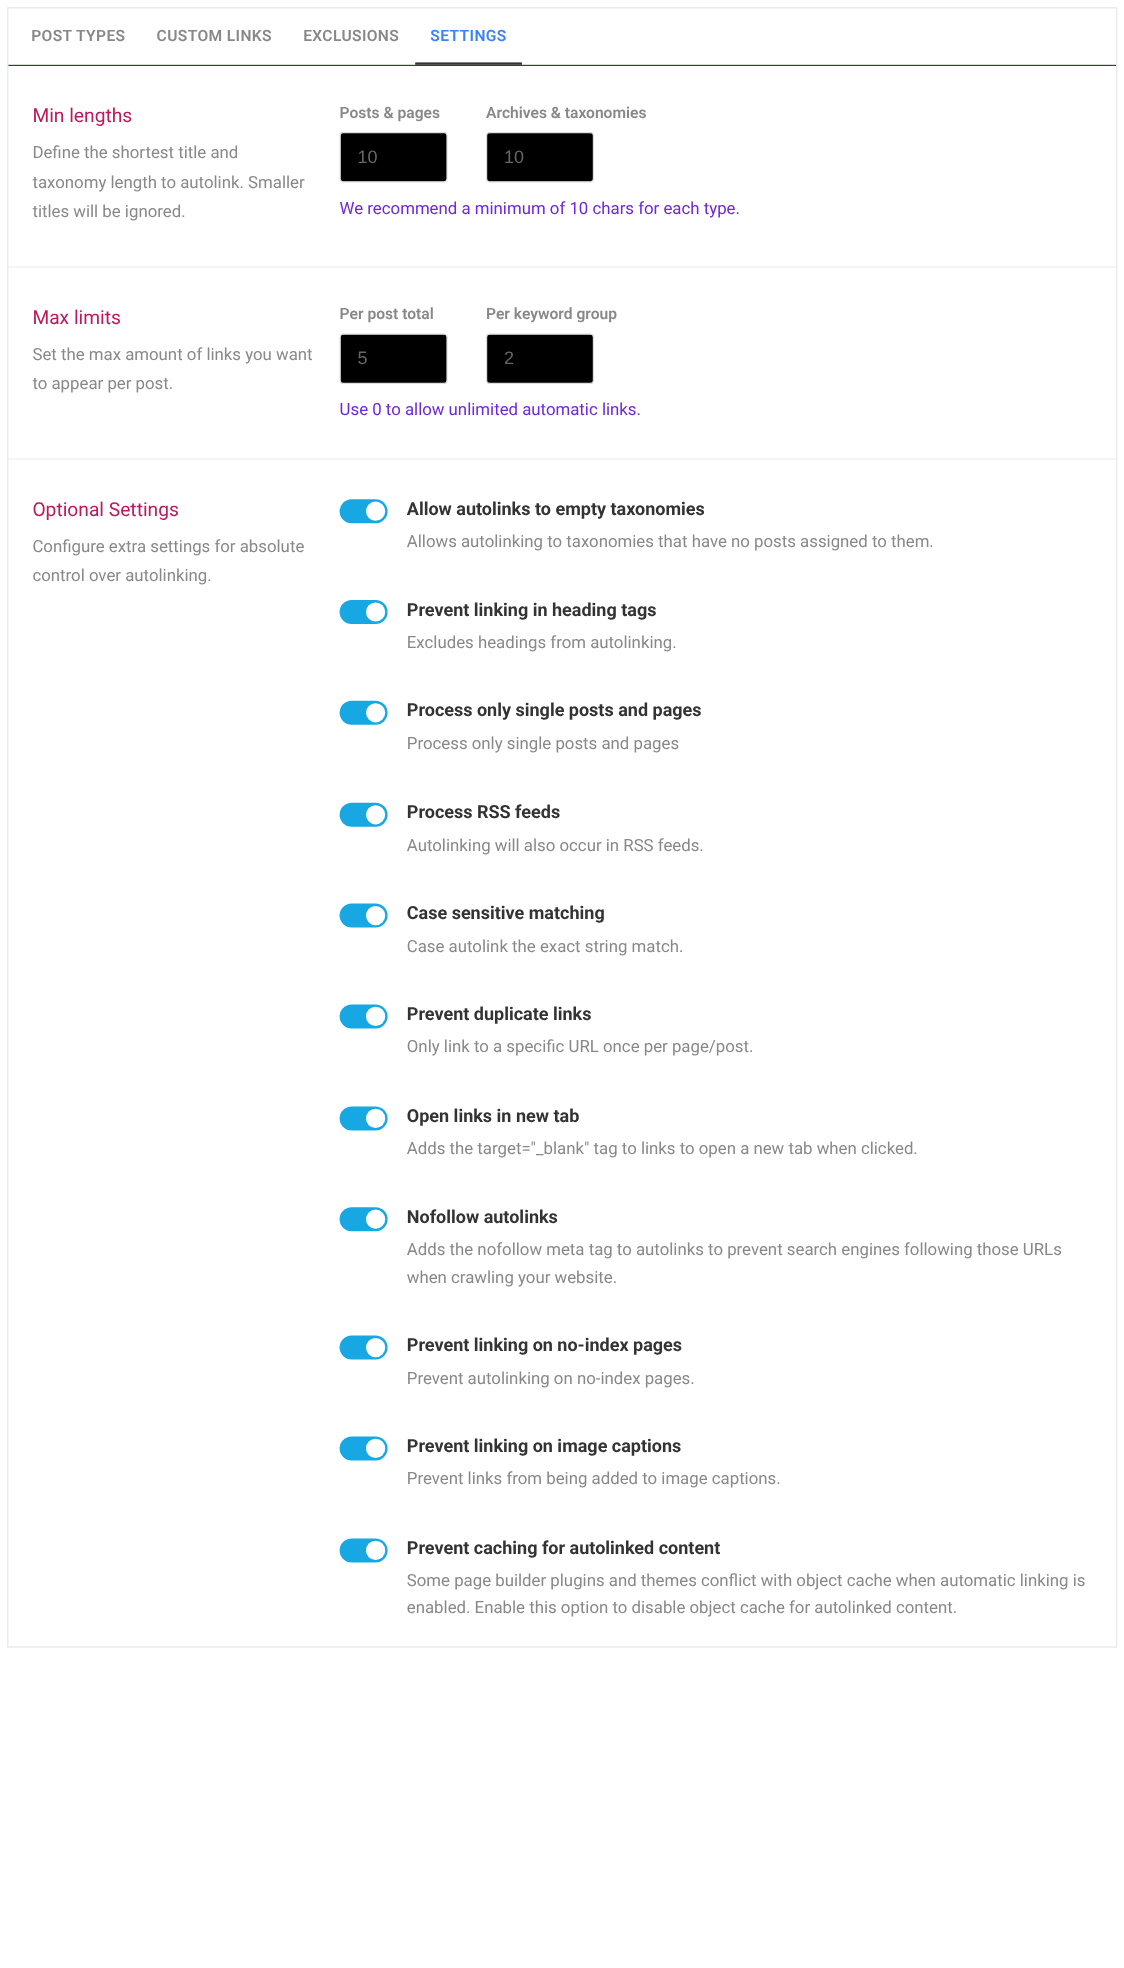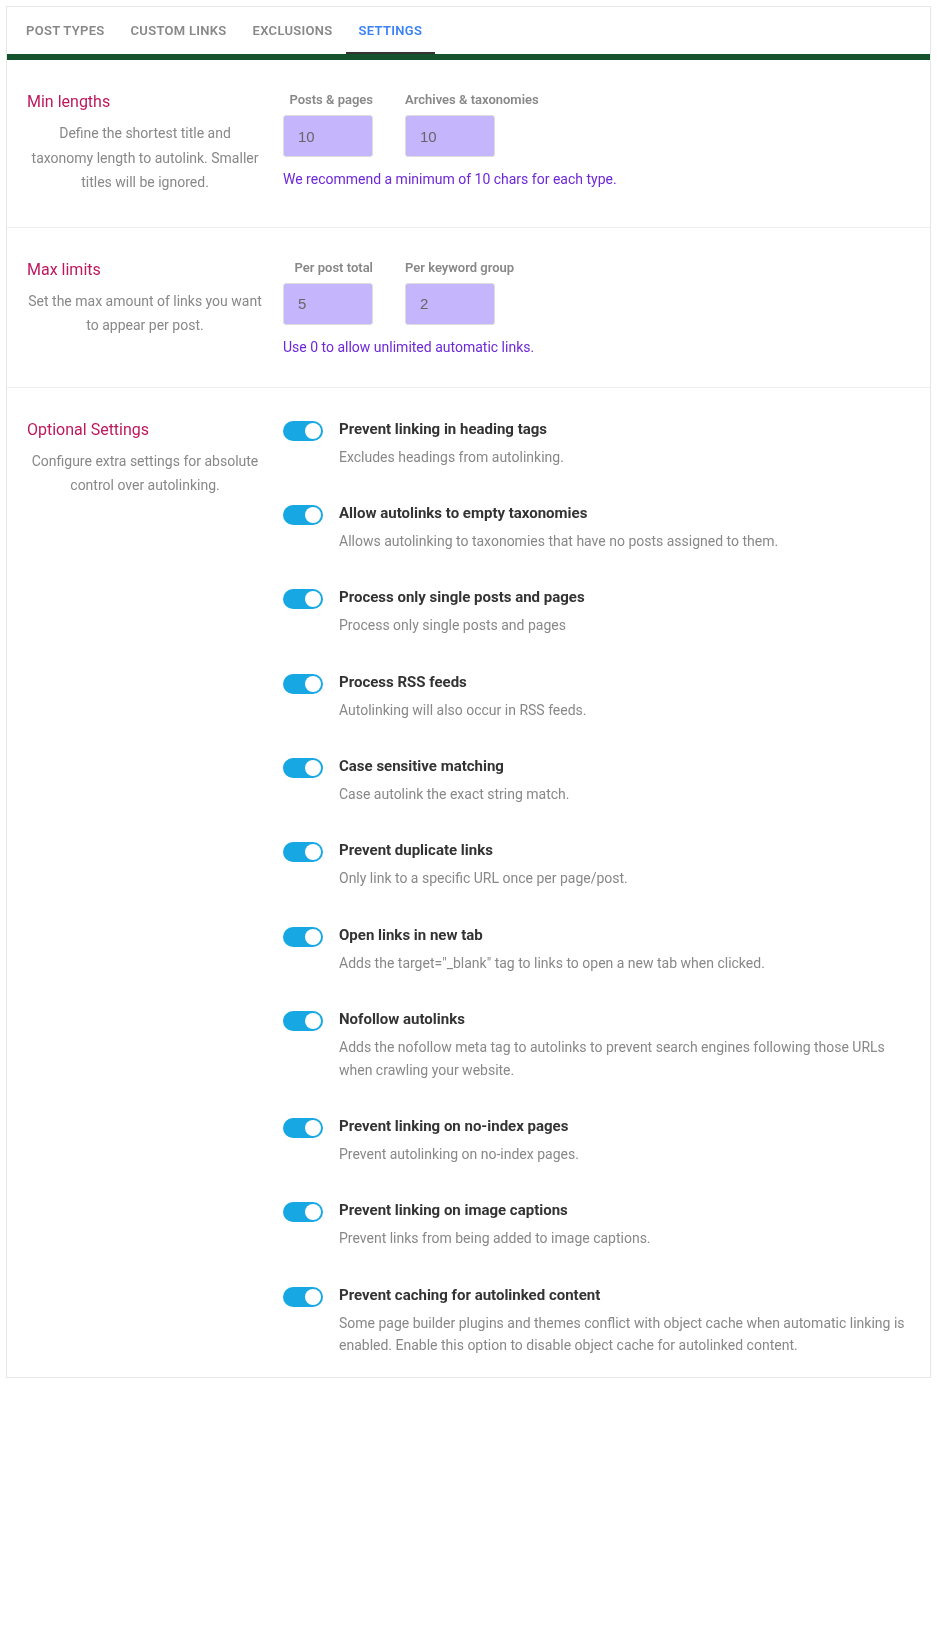"POST TYPES" .tabs { border-bottom: 6px solid #14532d -> 1px solid #14532d }
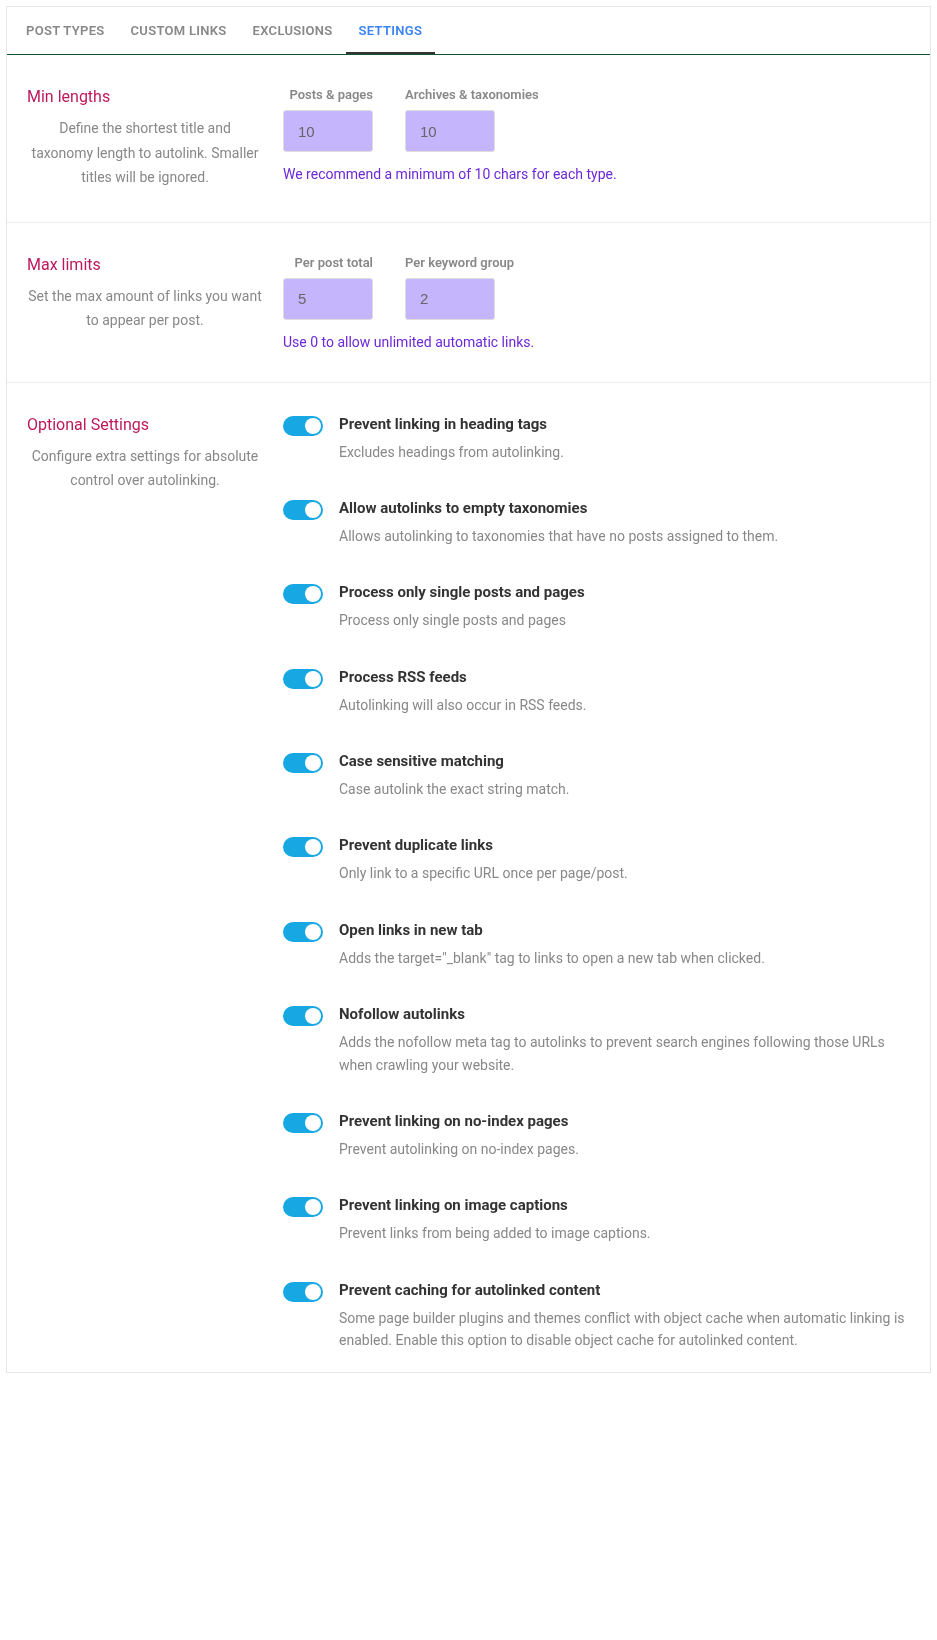"Posts & pages" .field-label { text-align: right -> none }
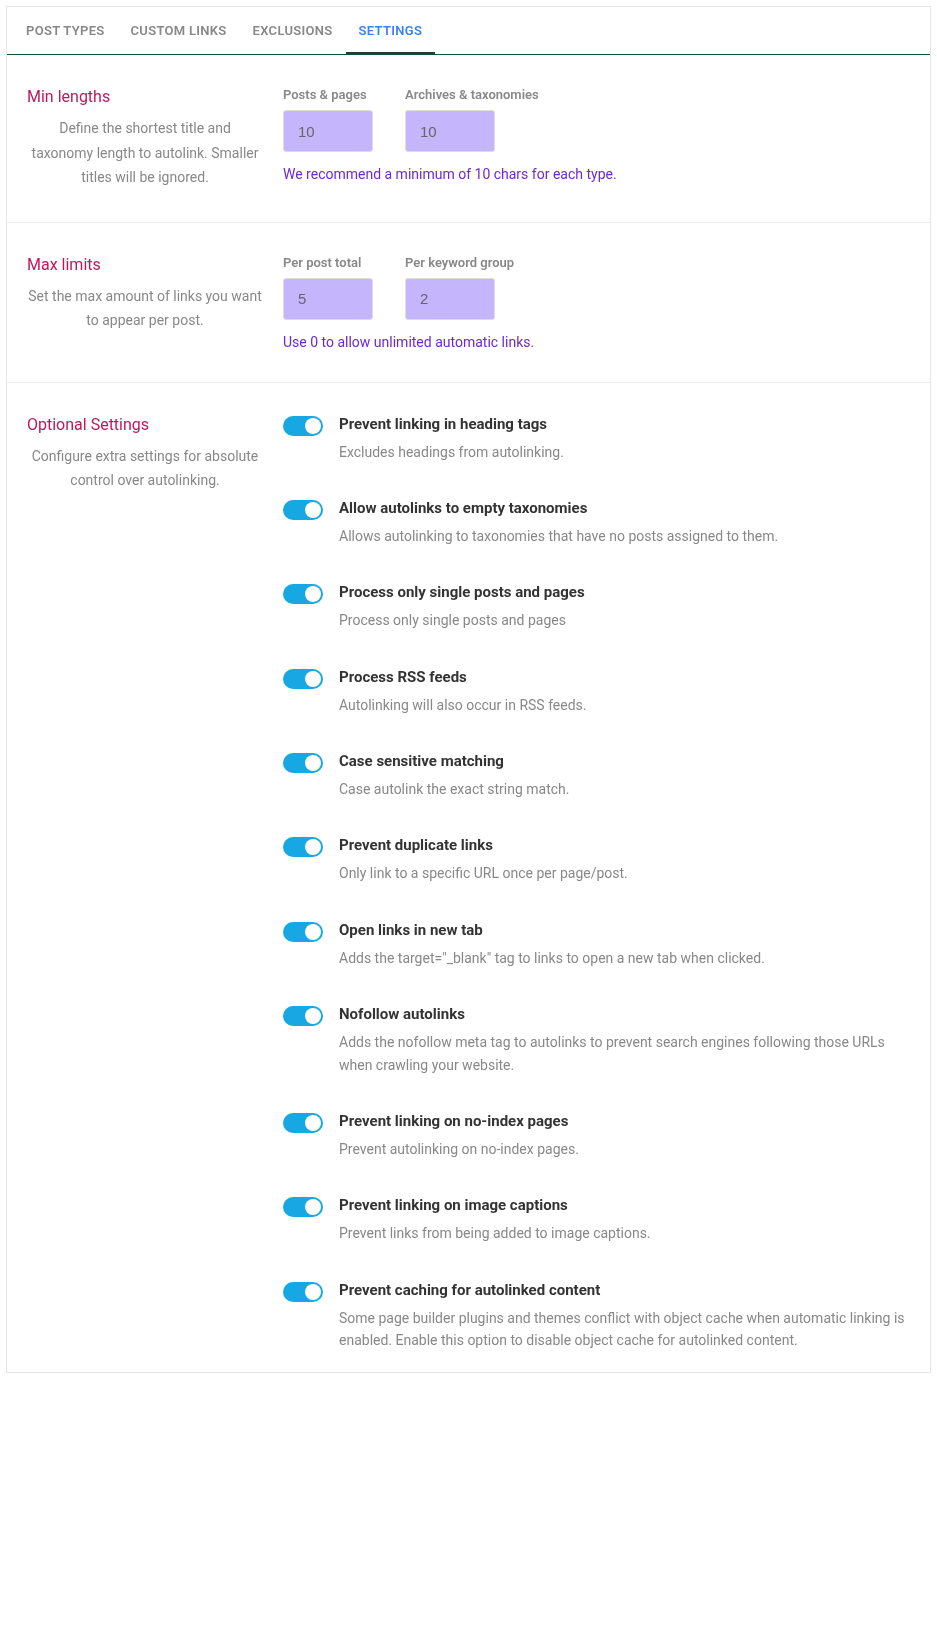"Define the shortest title and" .section-desc { text-align: center -> none }
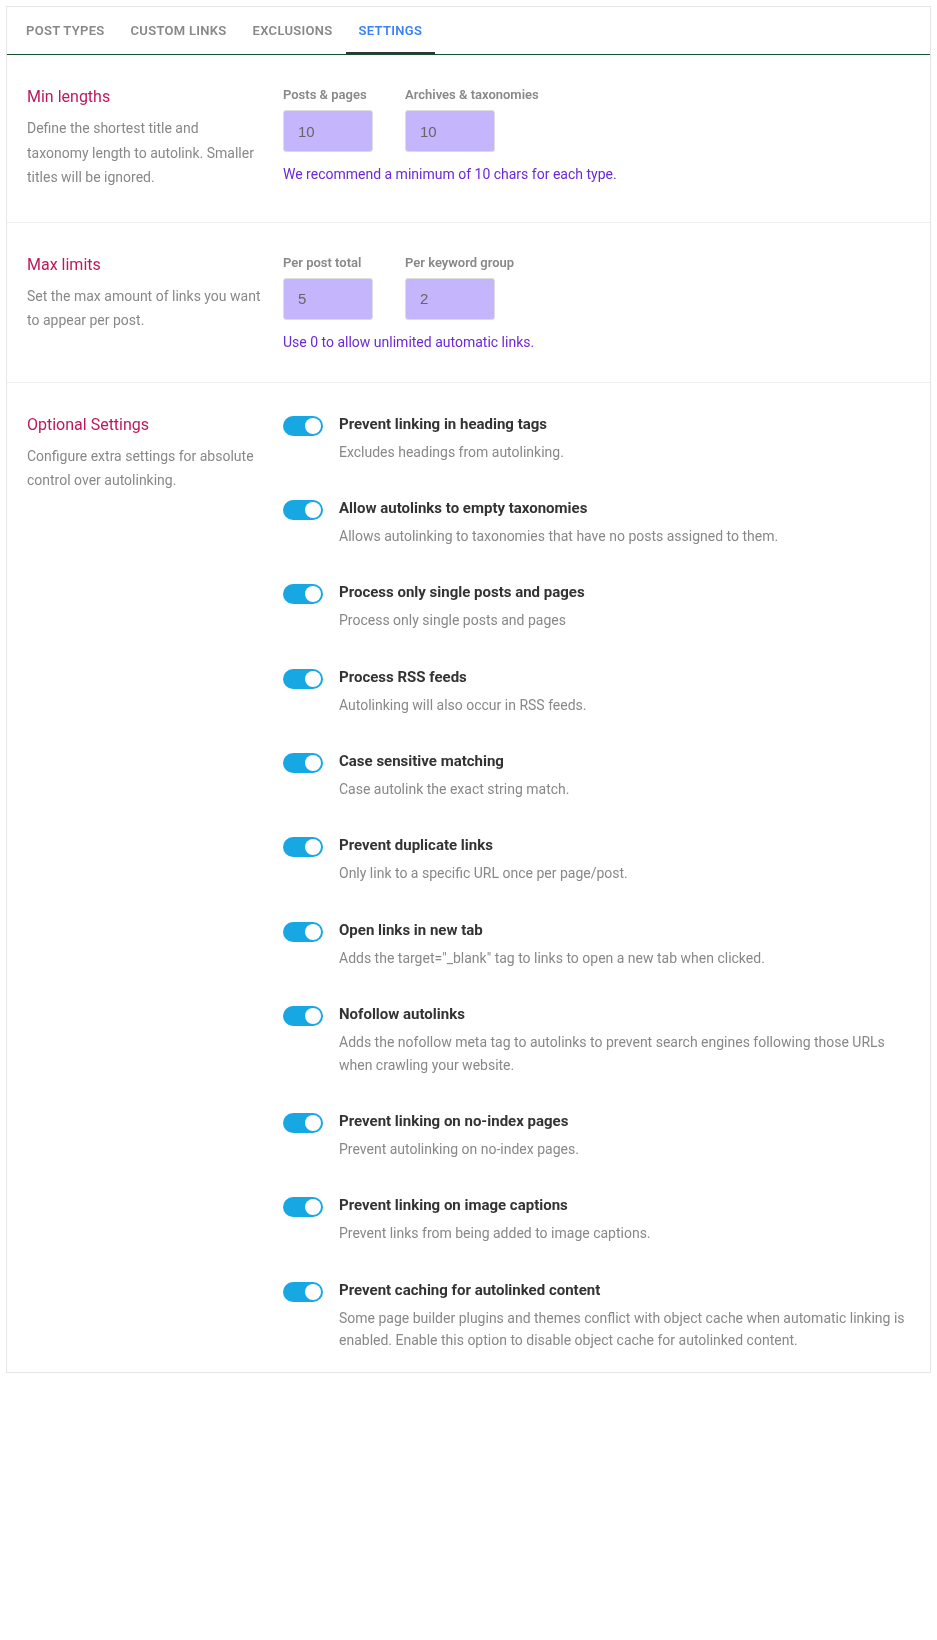"10" .field-input { background: #c4b5fd -> #000000 }
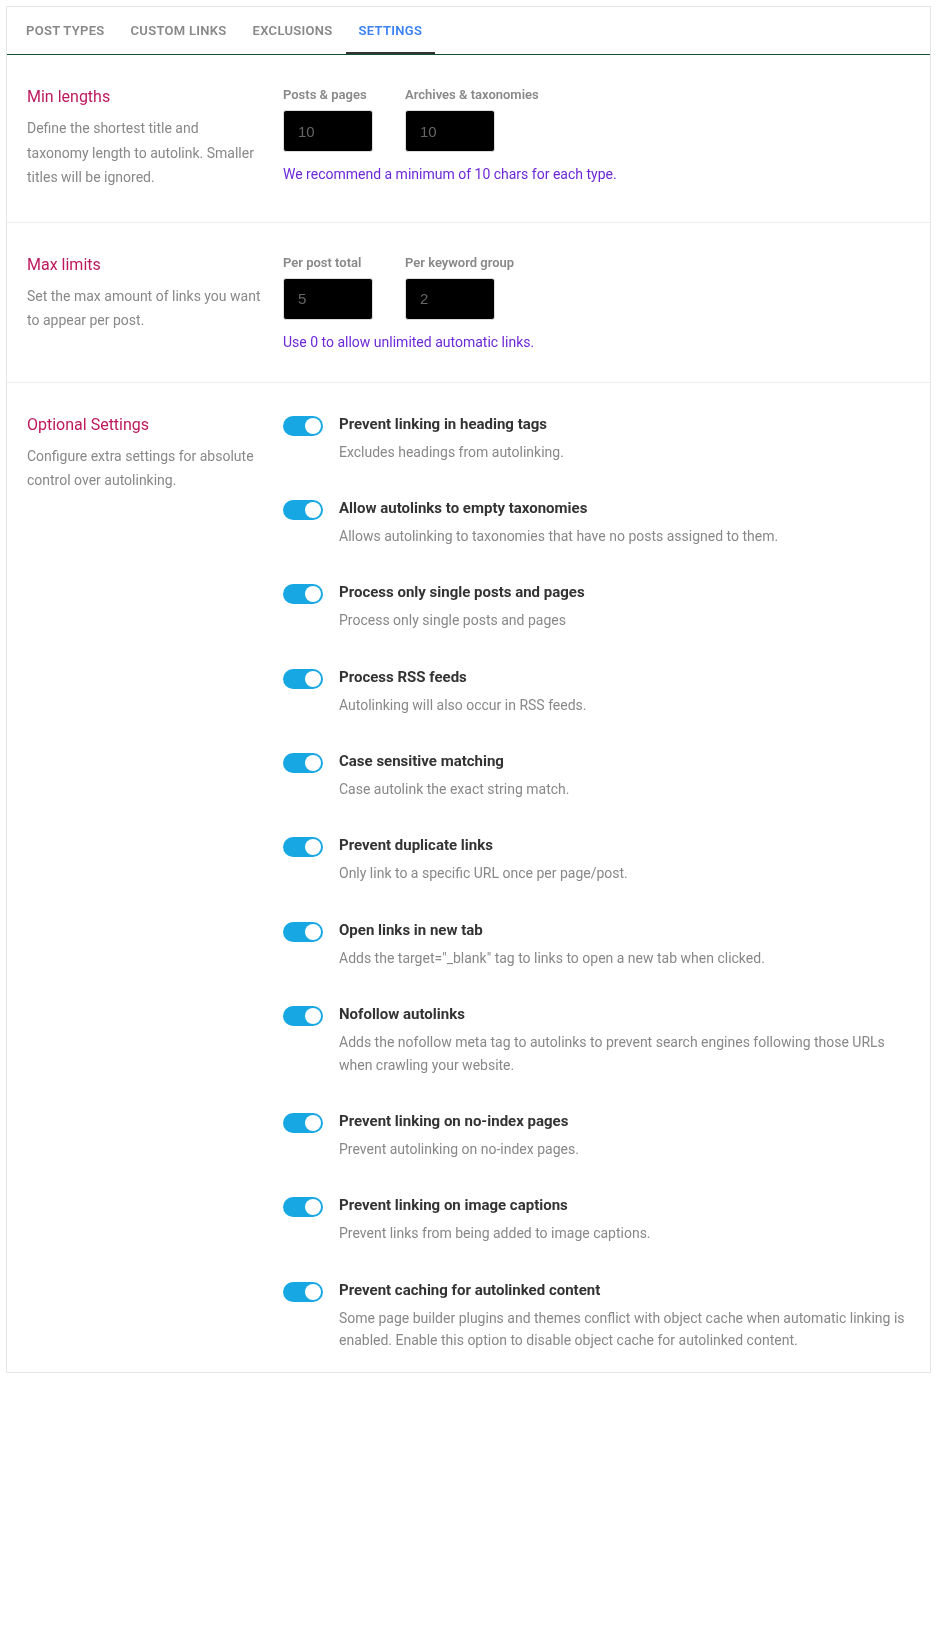"Prevent linking in heading tags" div.toggle-item { order: before "Allow autolinks to empty taxonomies" -> after "Allow autolinks to empty taxonomies" }
